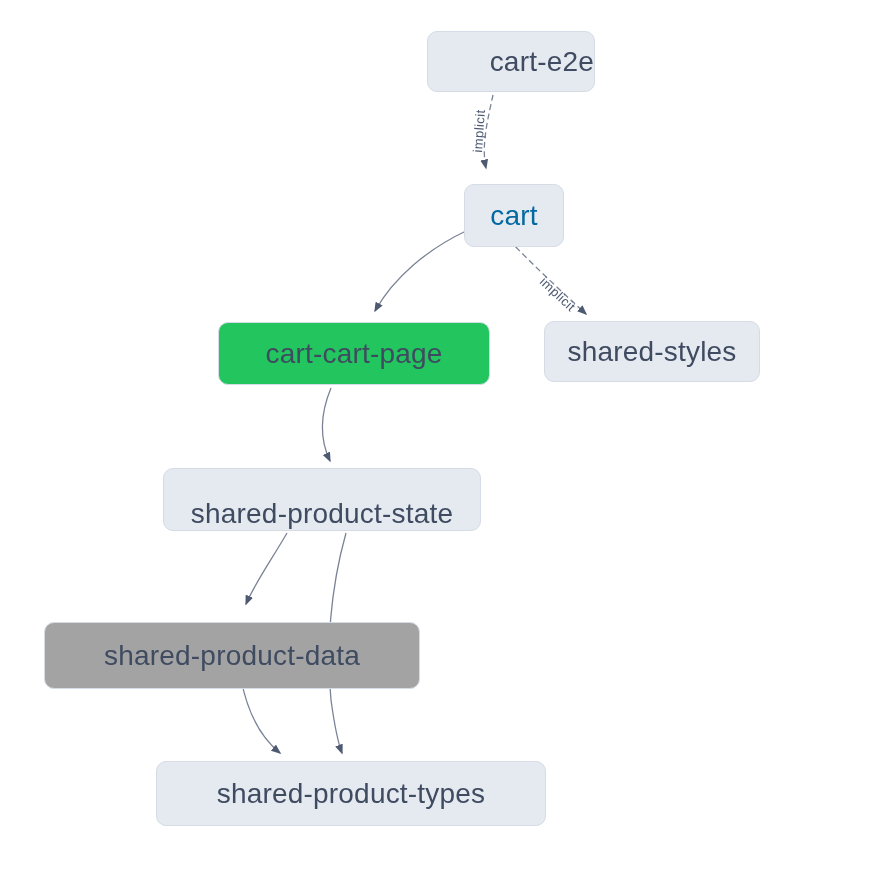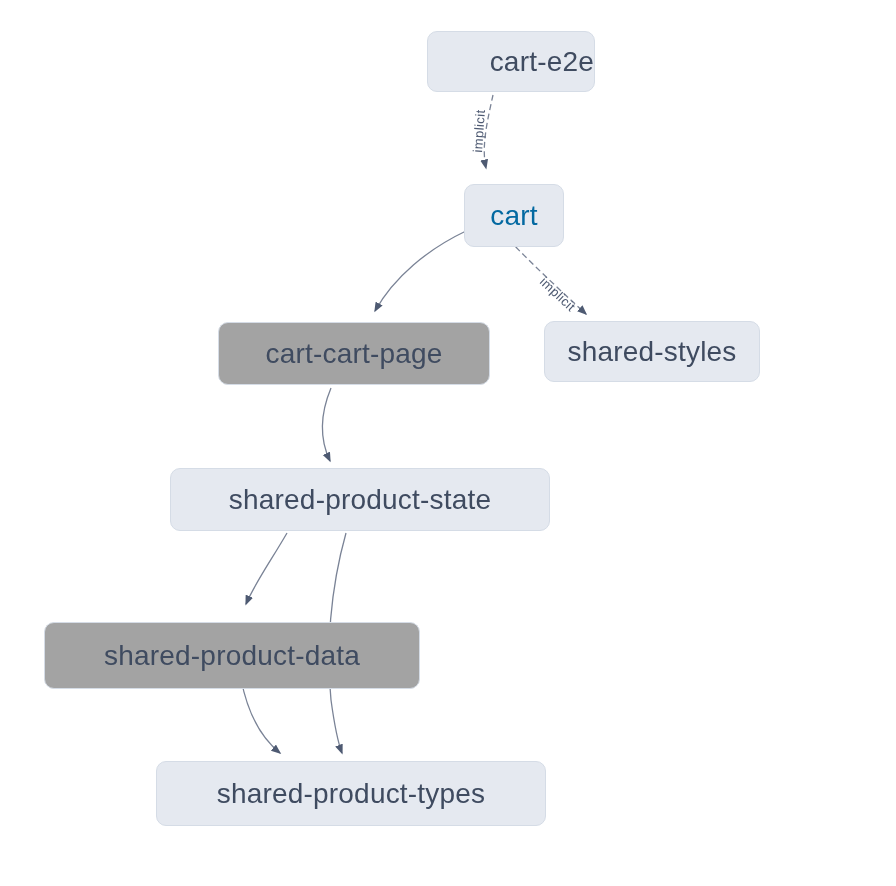"cart-cart-page" div.graph-node { background: #a3a3a3 -> #22c55e }
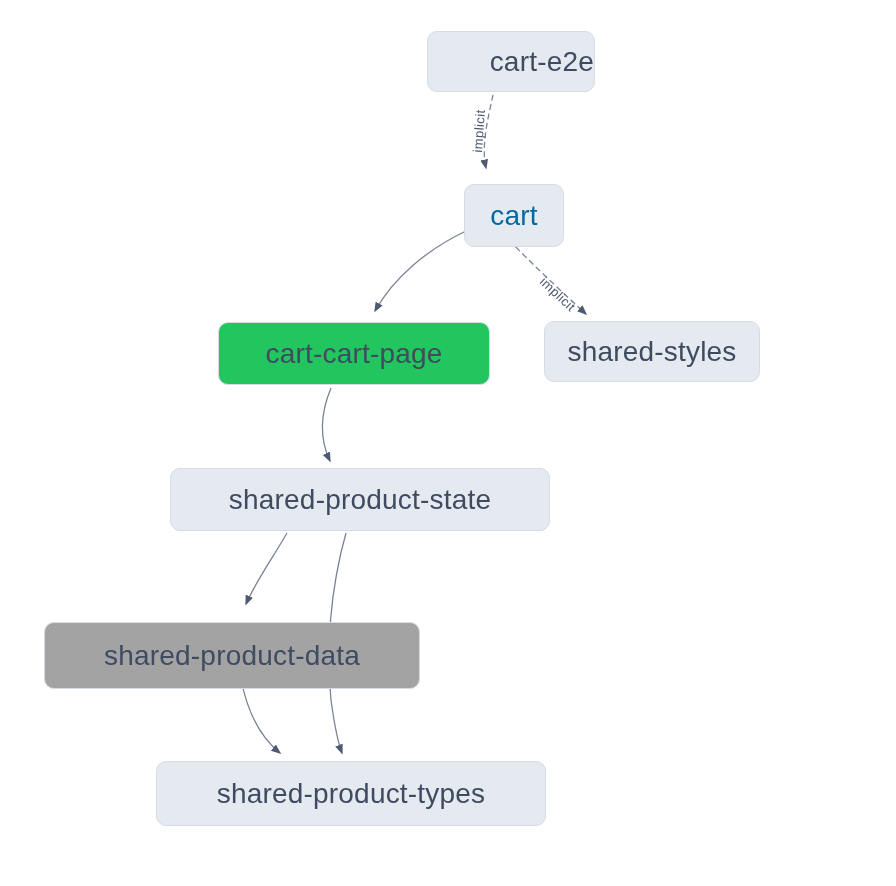"shared-product-state" div.graph-node { align-items: none -> flex-end; left: 170px -> 163px; width: 380px -> 318px }
